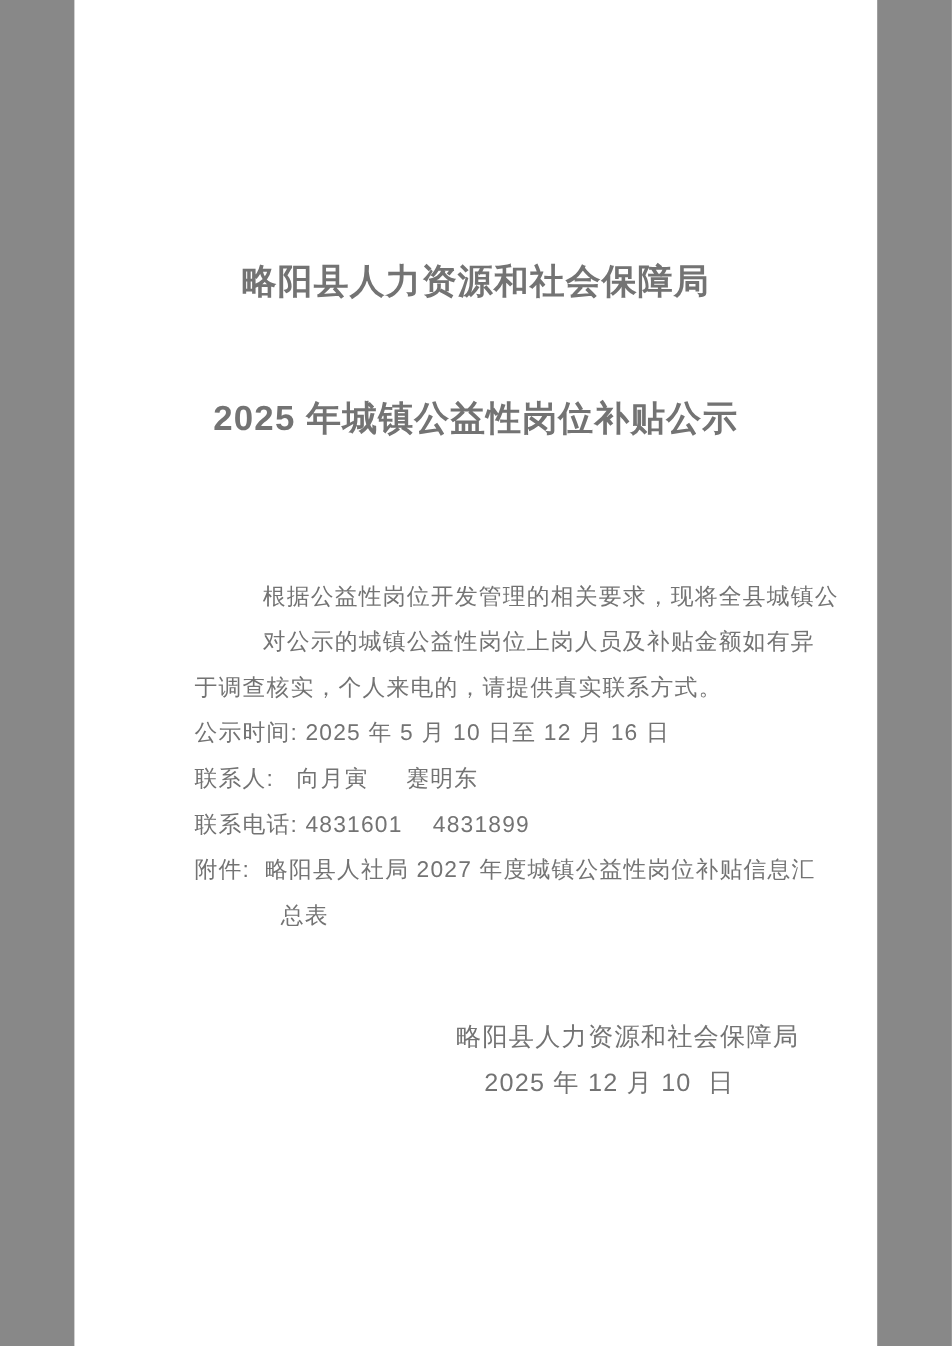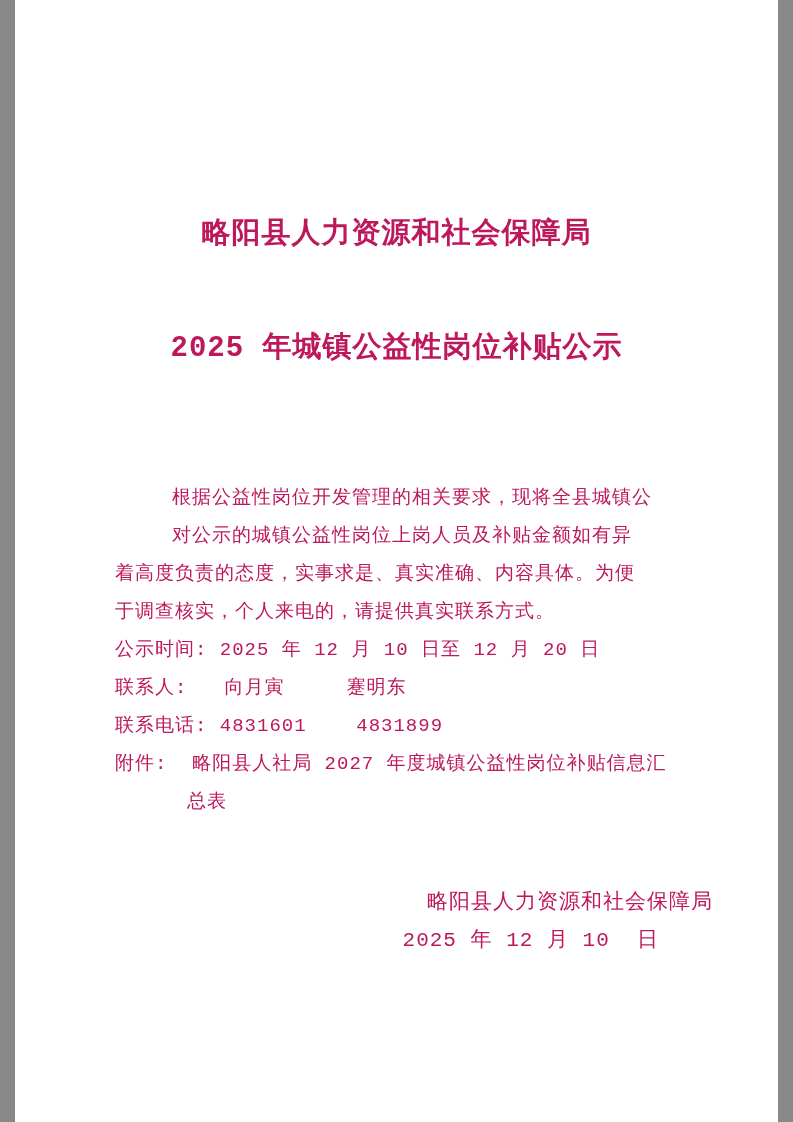"略阳县人力资源和社会保障局" .page { color: #be185d -> #737373; font-family: Liberation Mono, monospace -> Liberation Sans, sans-serif; width: 763px -> 669px }
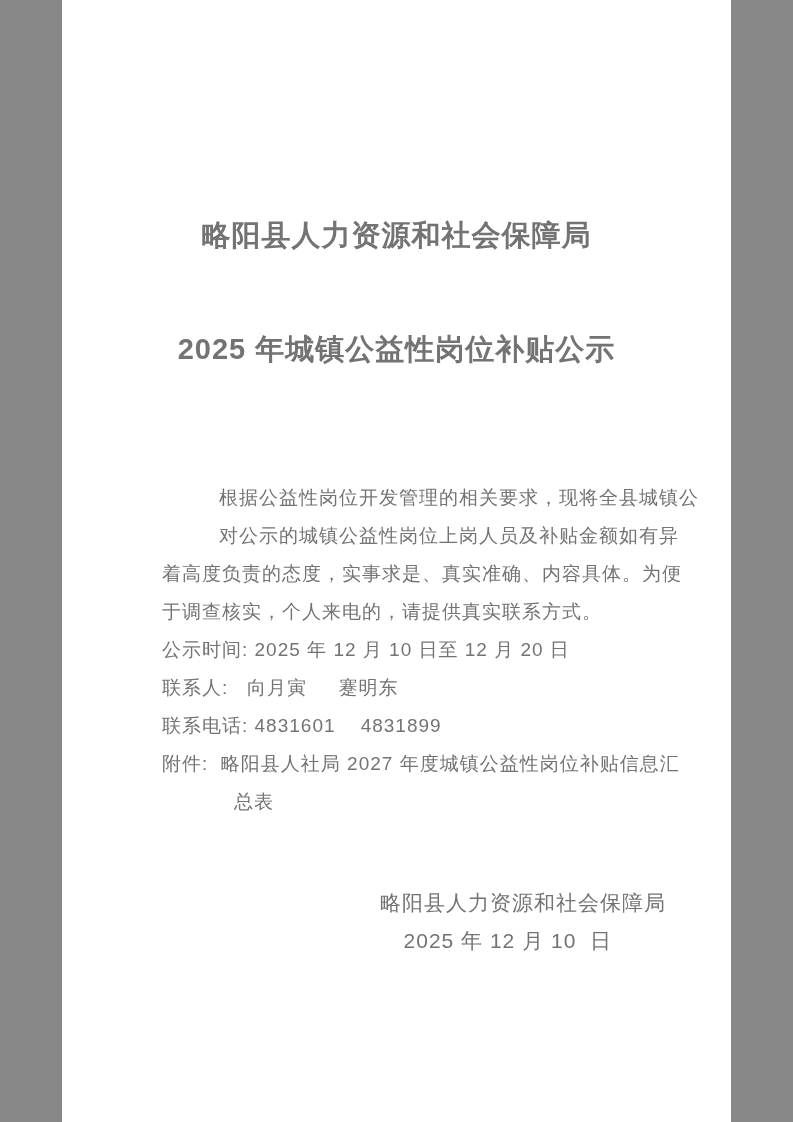"着高度负责的态度，实事求是、真实准确、内容具体。为便" div.line { html: <div>着高度负责的态度，实事求是、真实准确、内容具体。为便</div> -> none }
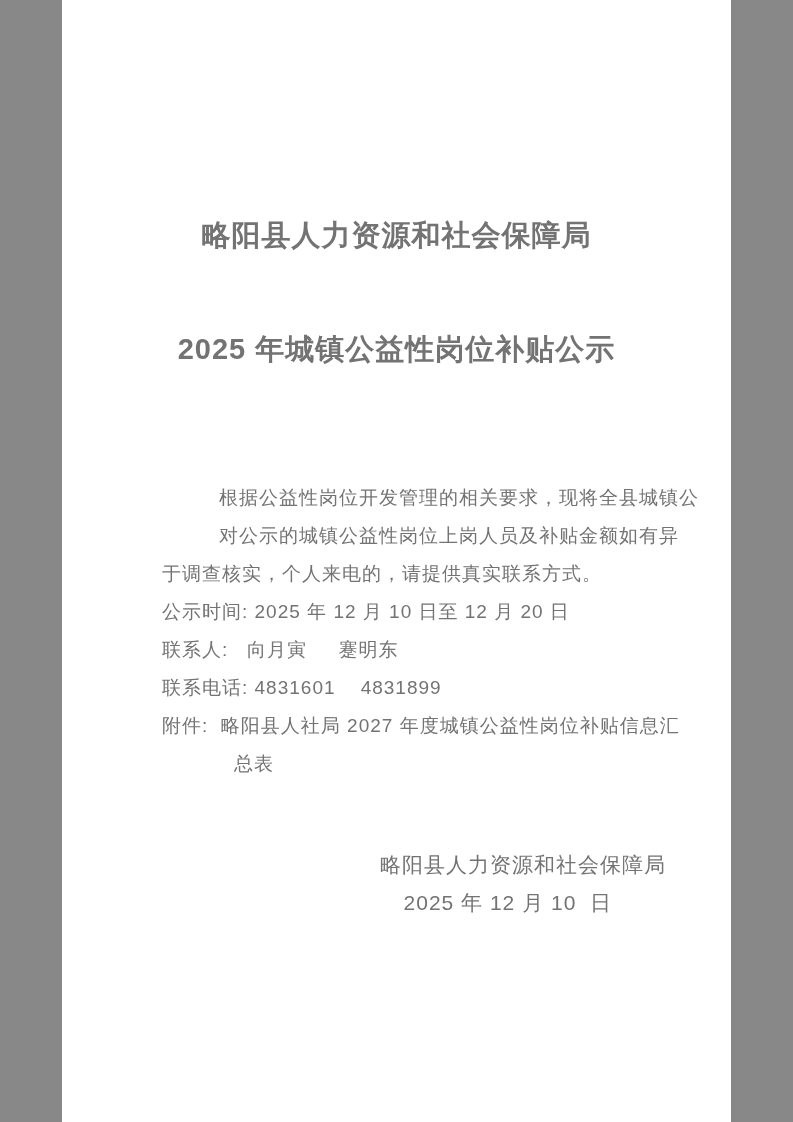"公示时间: 2025 年 12 月" div.line { text: 12 月 10 日至 12 月 20 -> 5 月 10 日至 12 月 16 }
